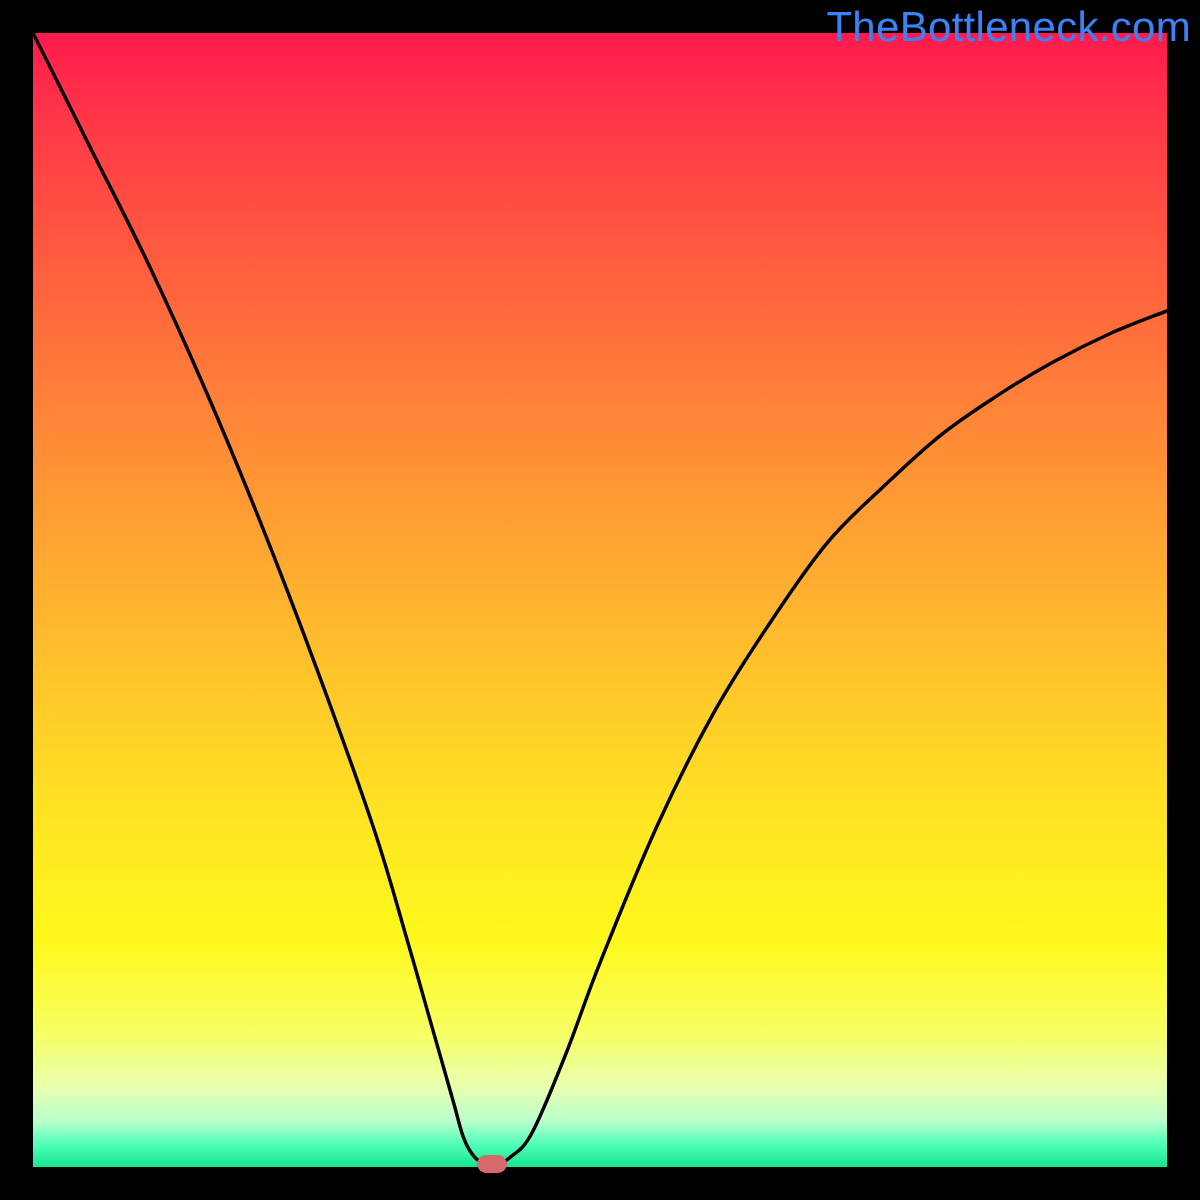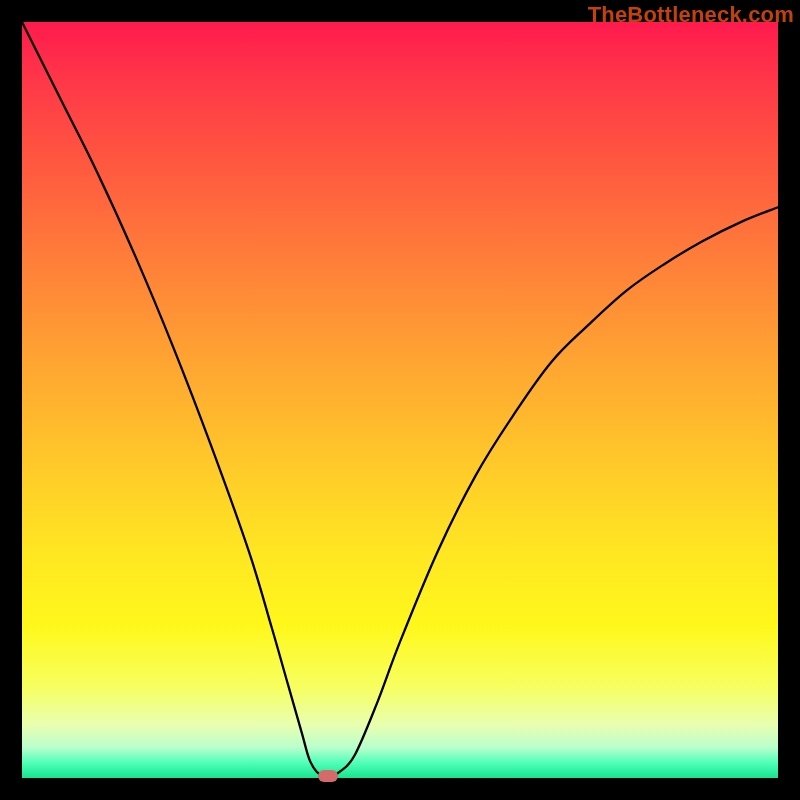"TheBottleneck.com" .watermark { color: #c2410c -> #3b82f6; font-size: 22px -> 28px; font-weight: 700 -> 400 }
